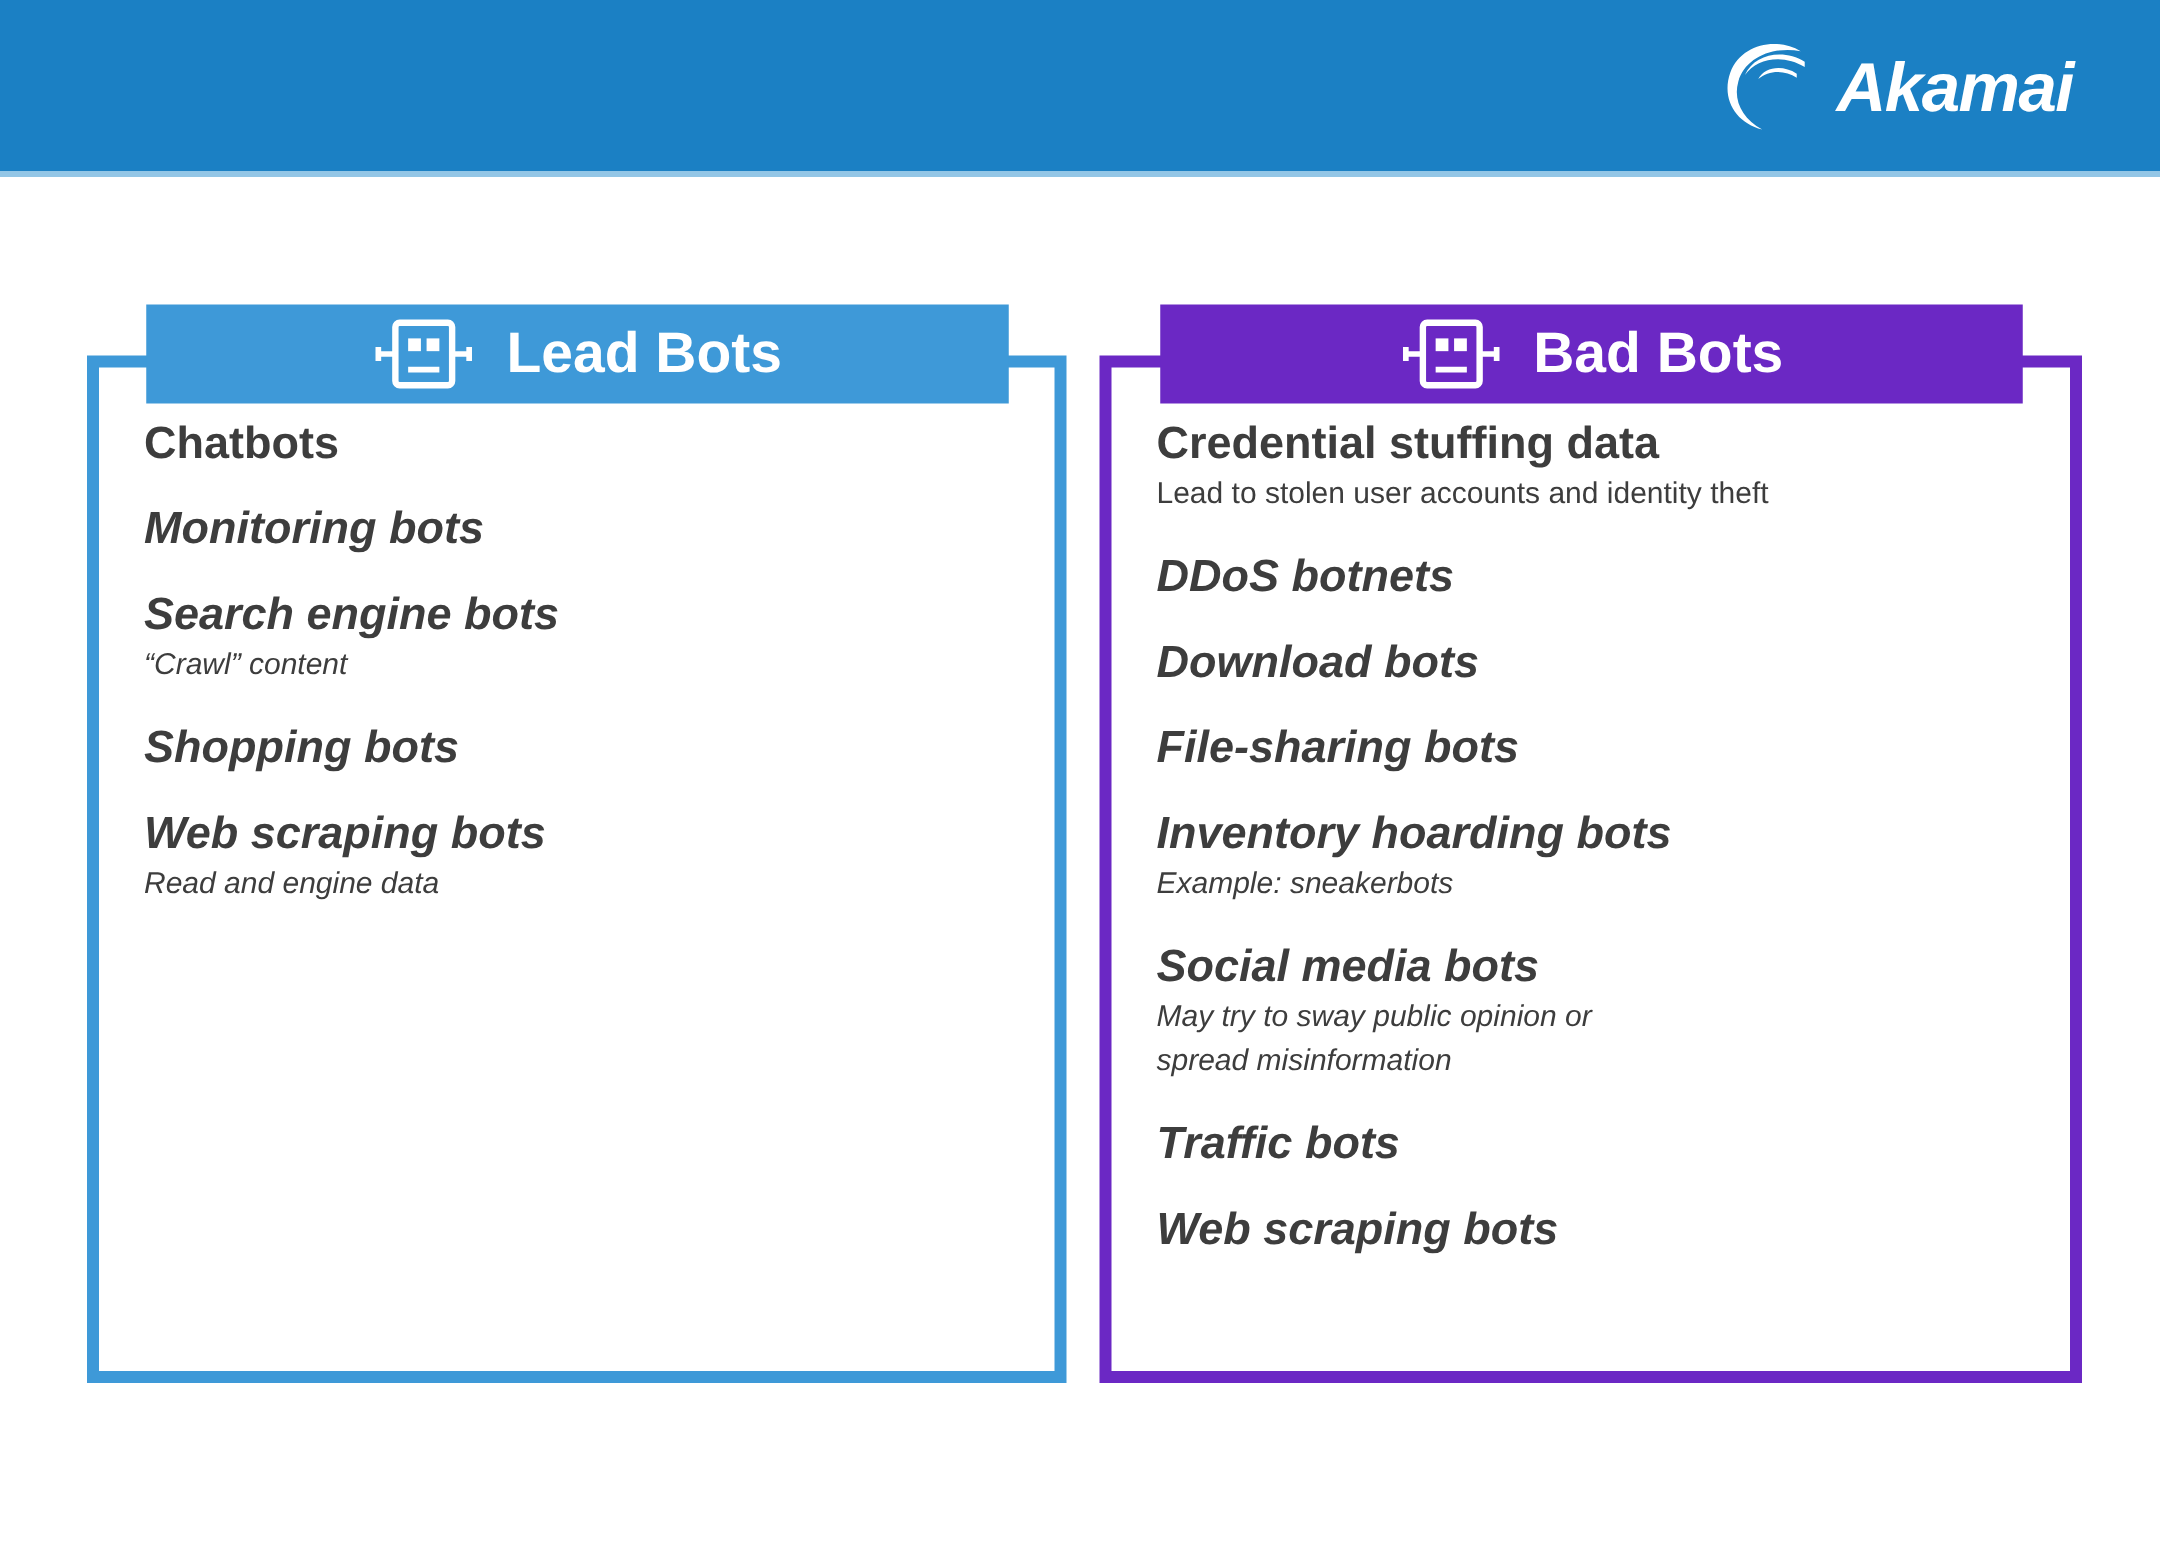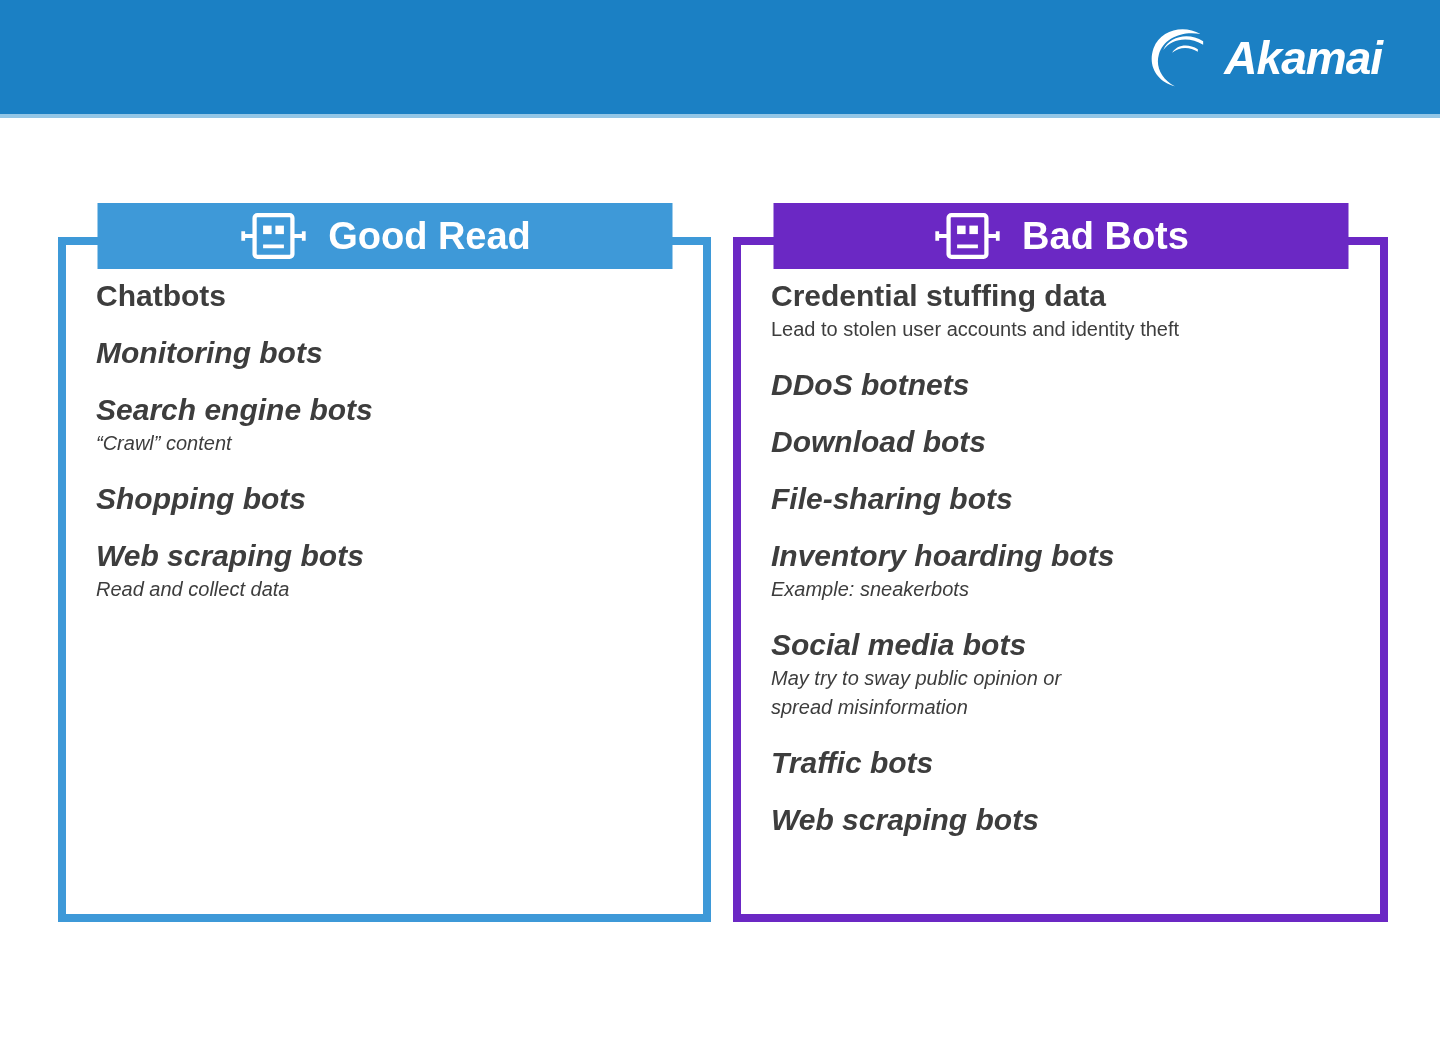"Good Read" span.panel-title { text: Good Read -> Lead Bots }
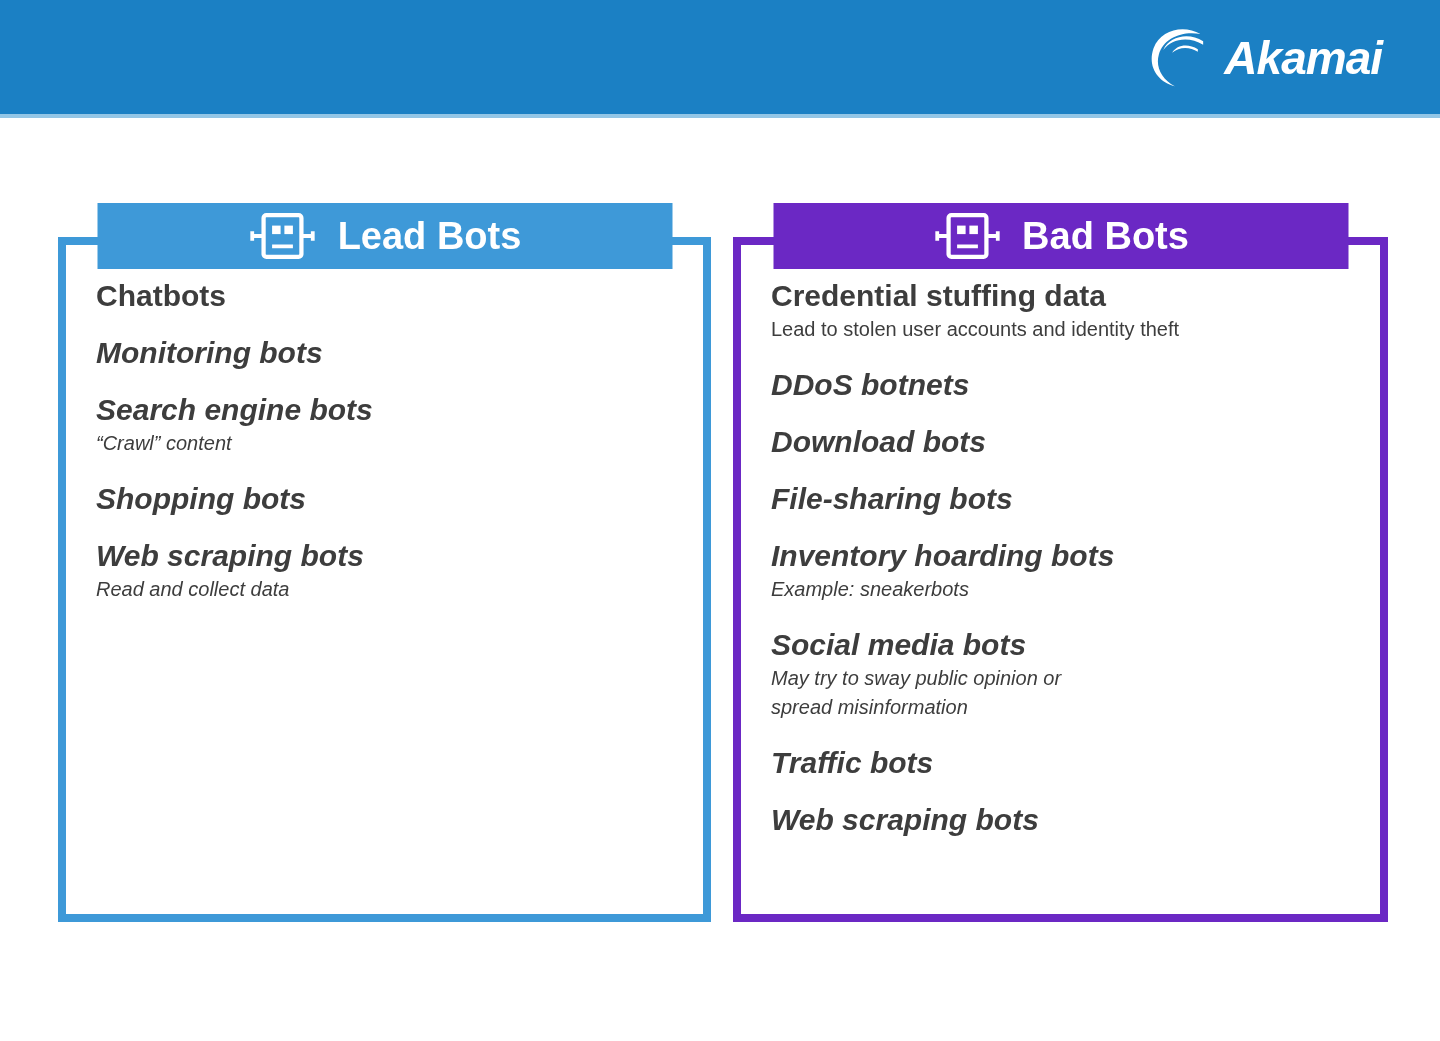"Read and collect data" div.bot-desc { text: collect -> engine }
